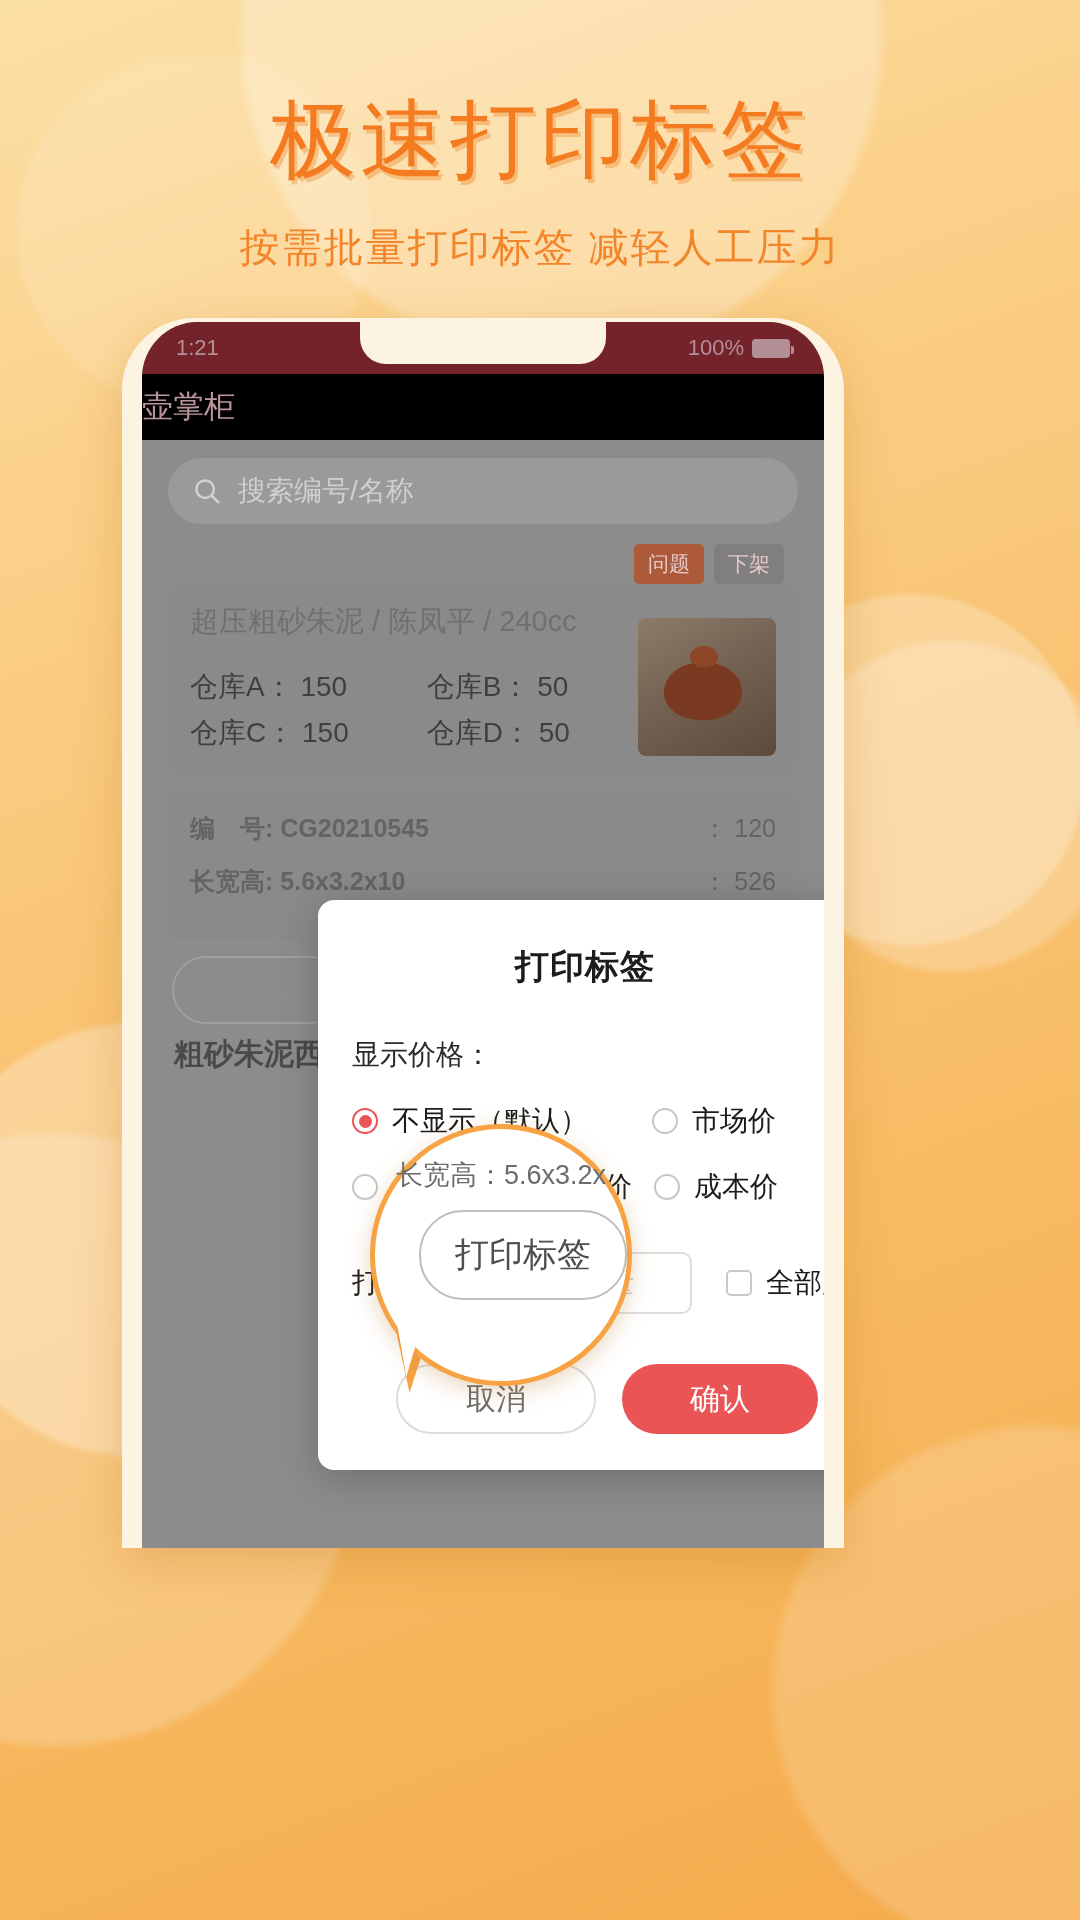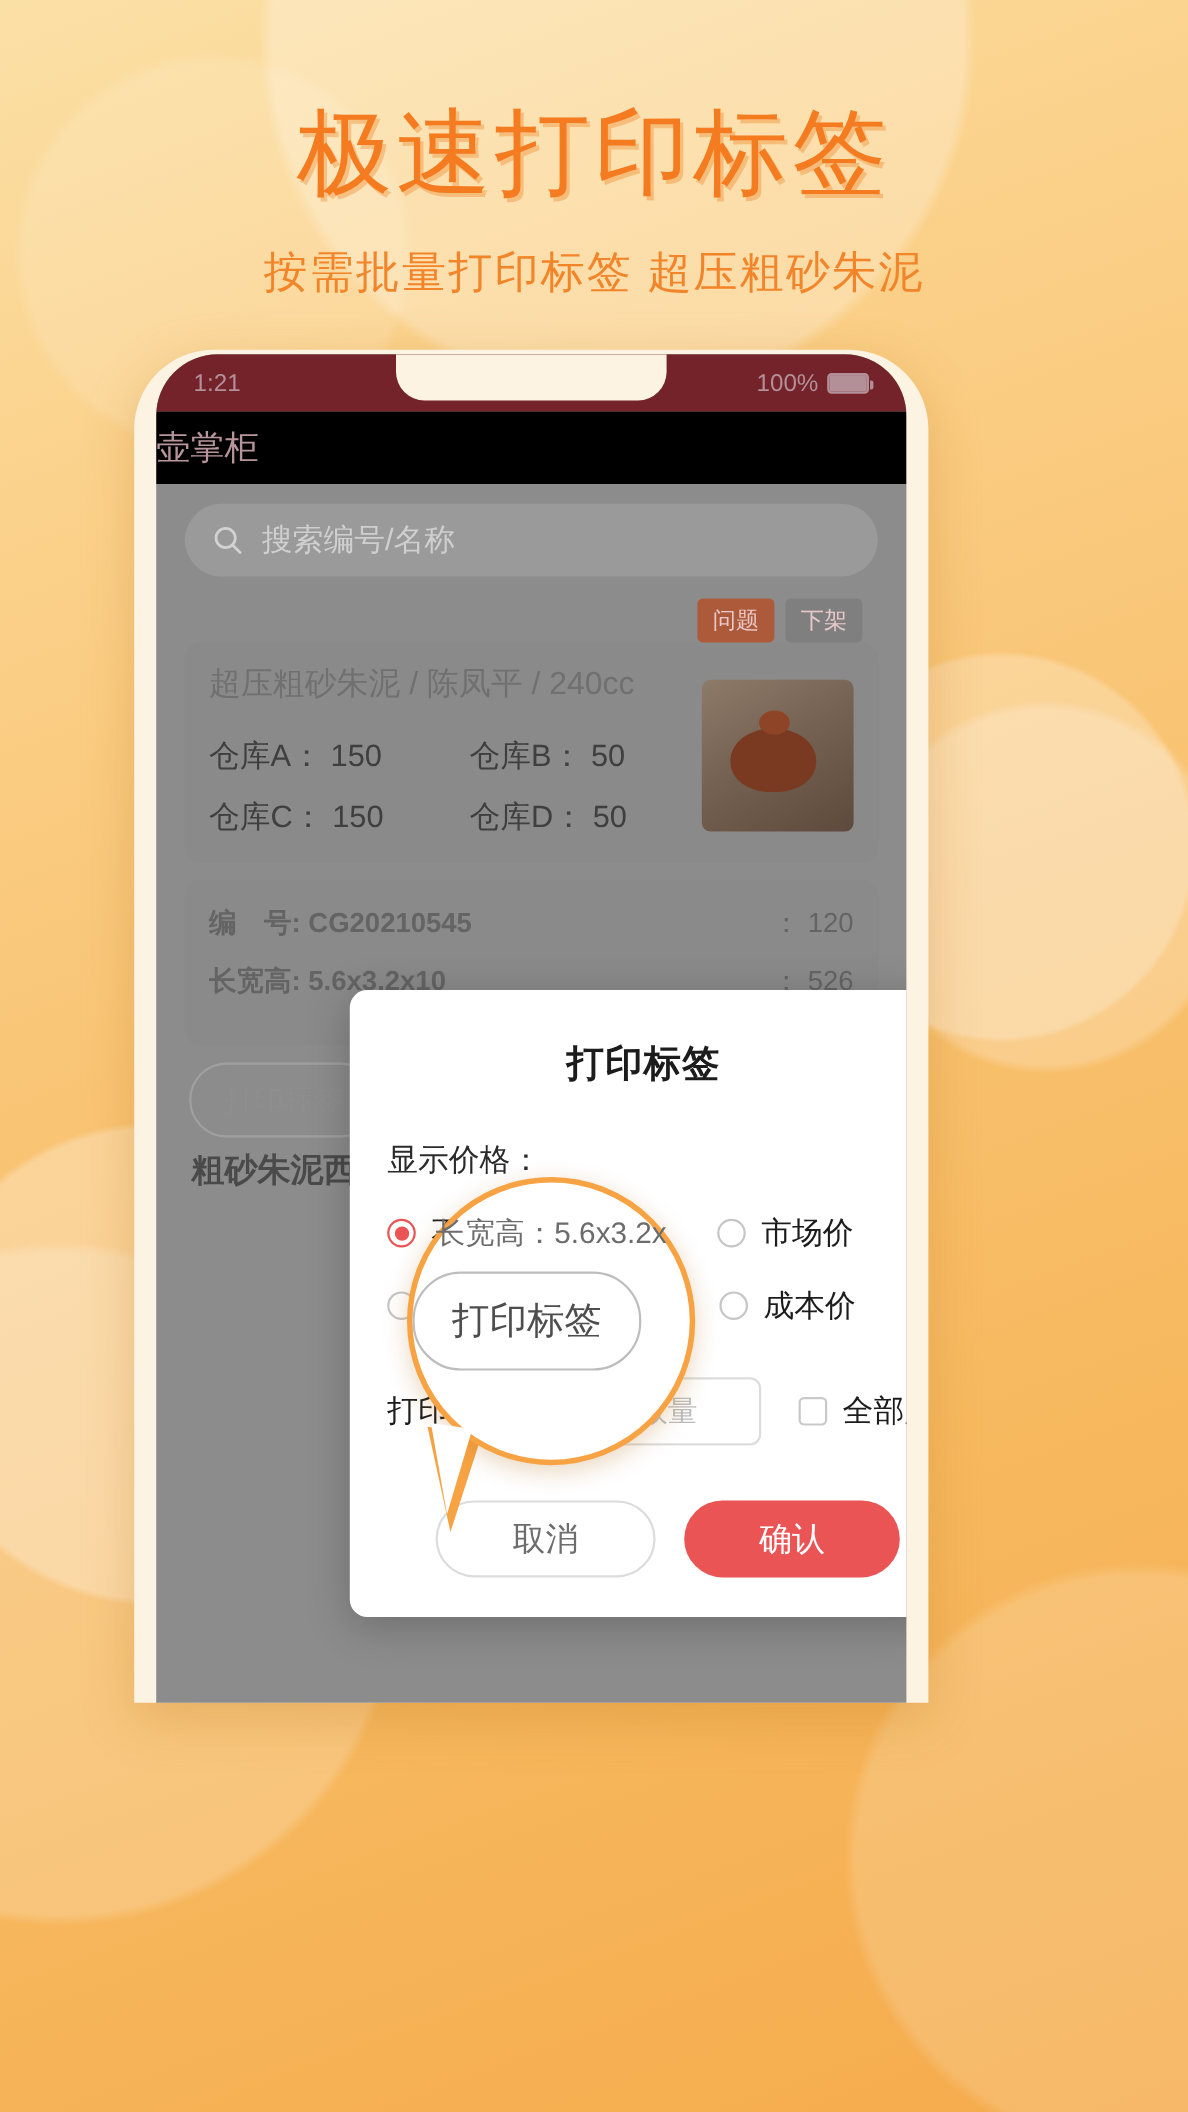"按需批量打印标签 超压粗砂朱泥" div { text: 超压粗砂朱泥 -> 减轻人工压力 }
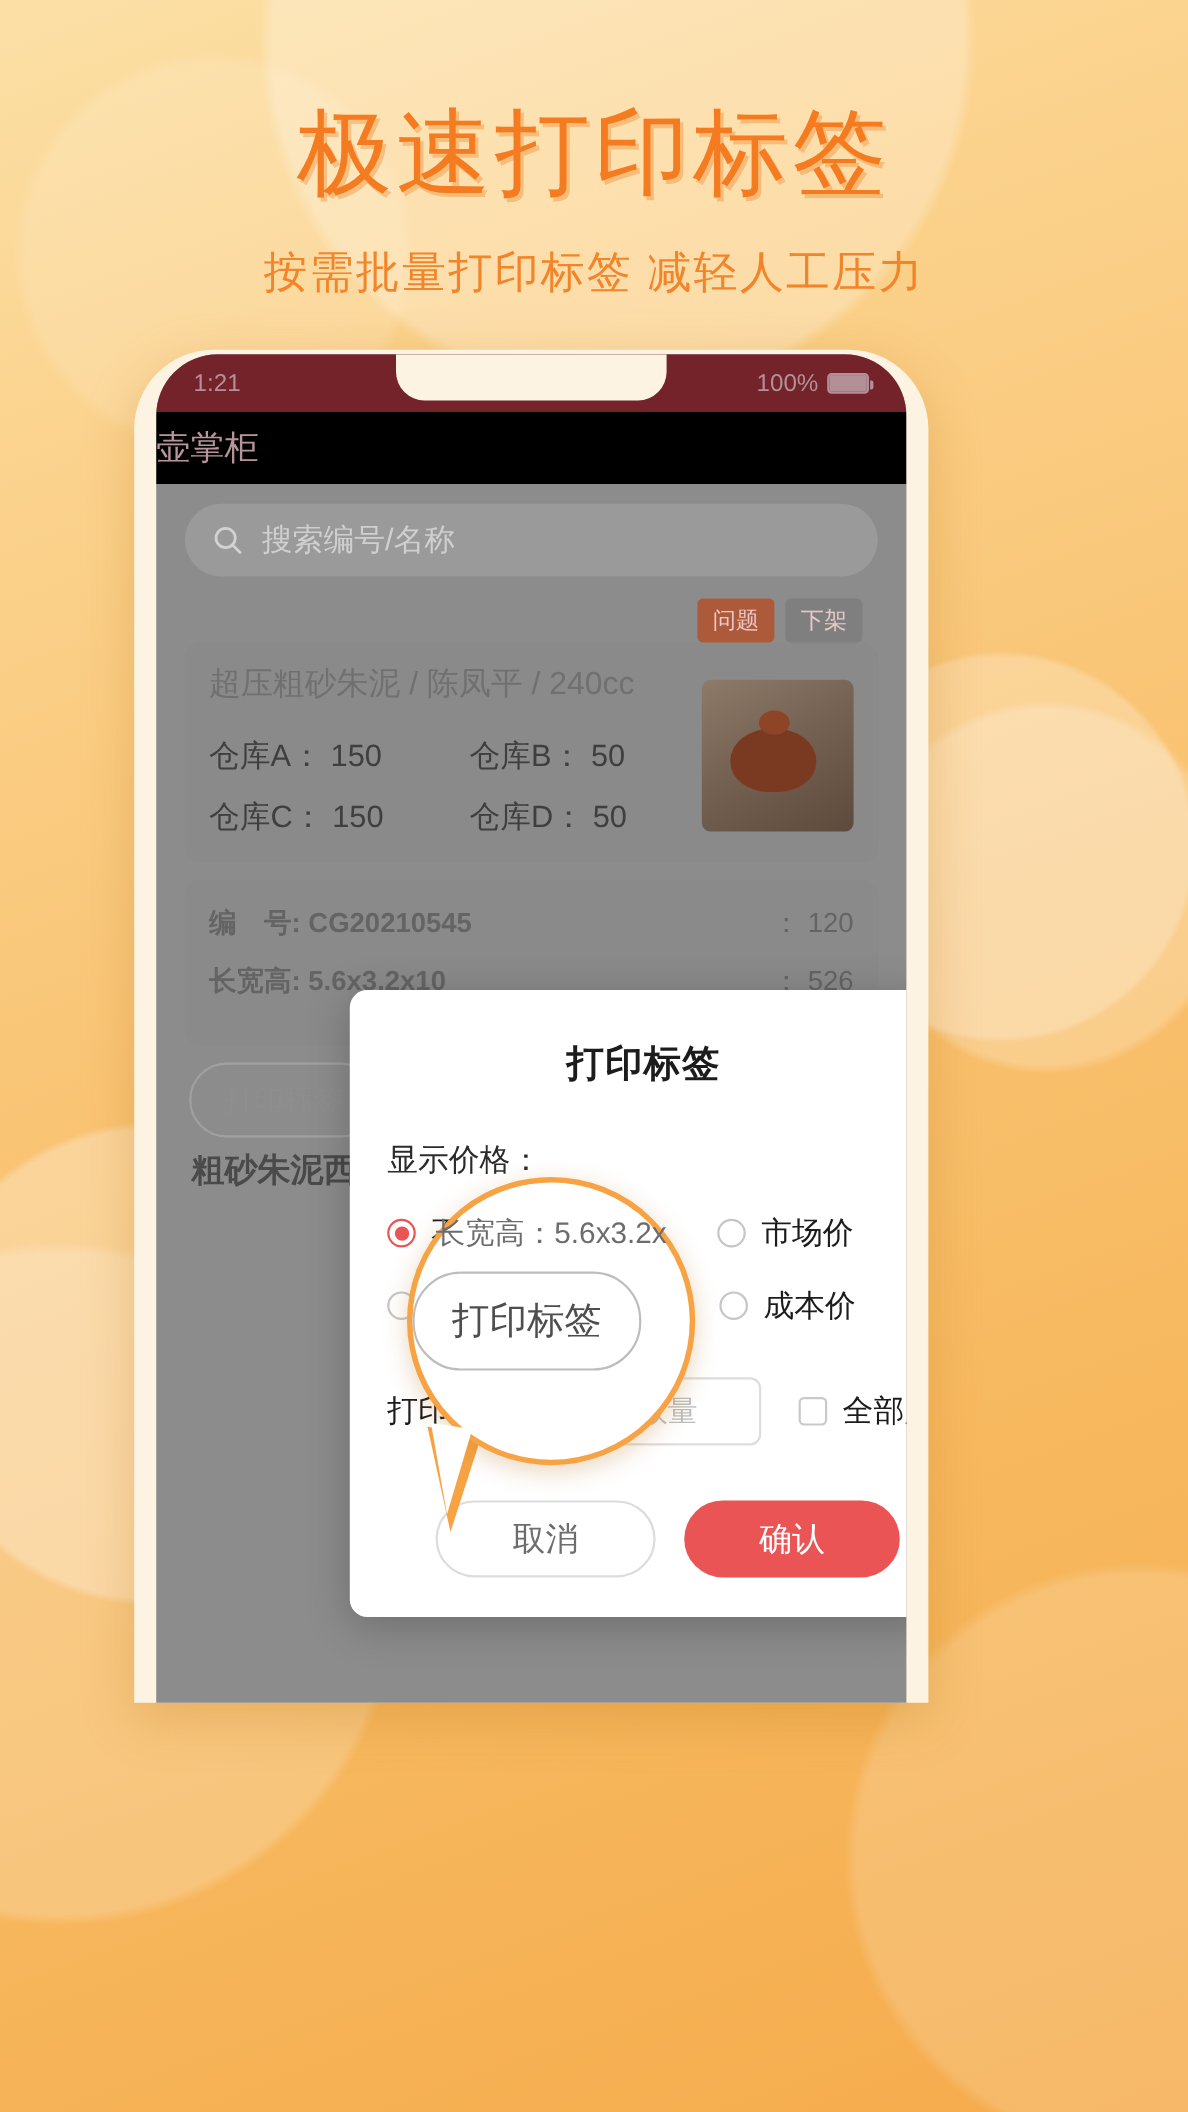"仓库A： 150" .wh-col { gap: 18px -> 8px }
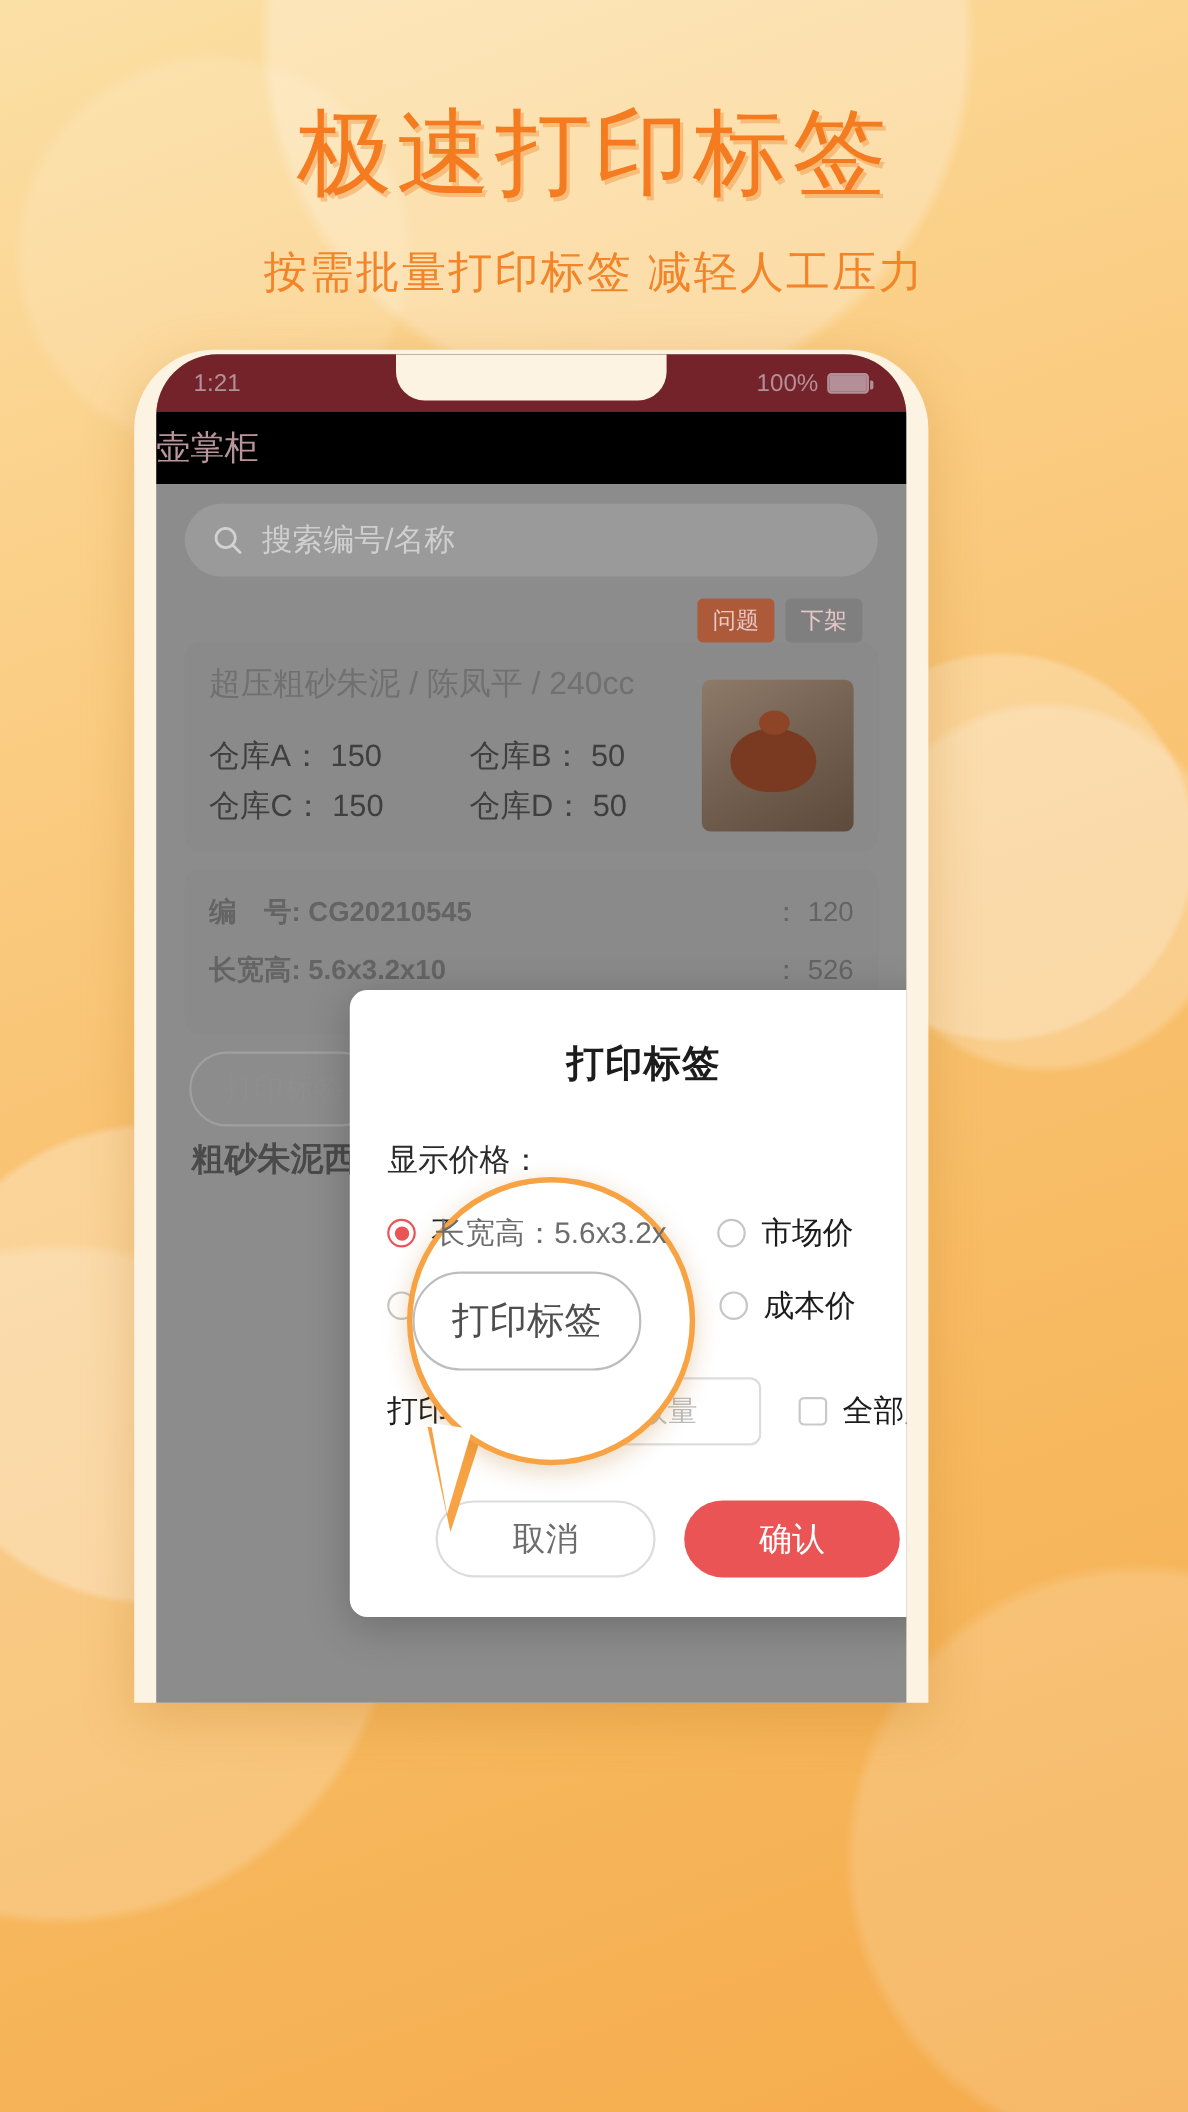"长宽高：5.6x3.2x" #magnifier { justify-content: flex-start -> flex-end; top: 1070px -> 1124px }
